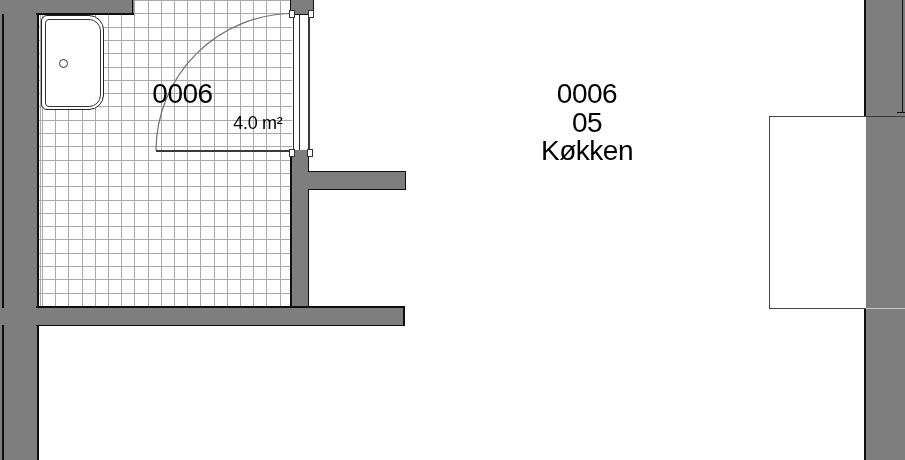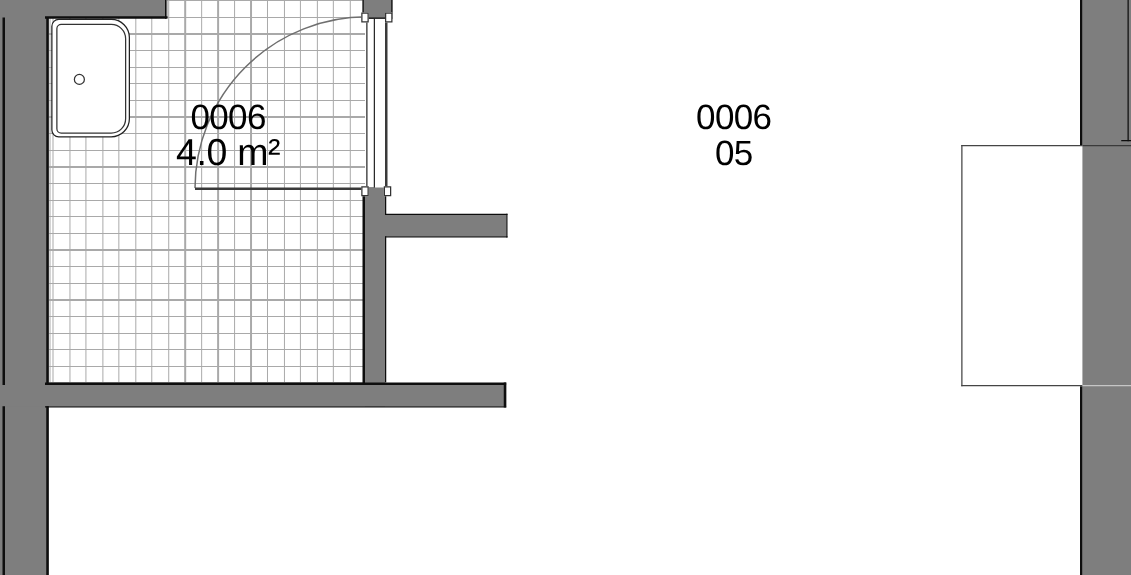"4.0 m²" .room-label .area { font-size: 30px -> 18px; text-align: none -> right }
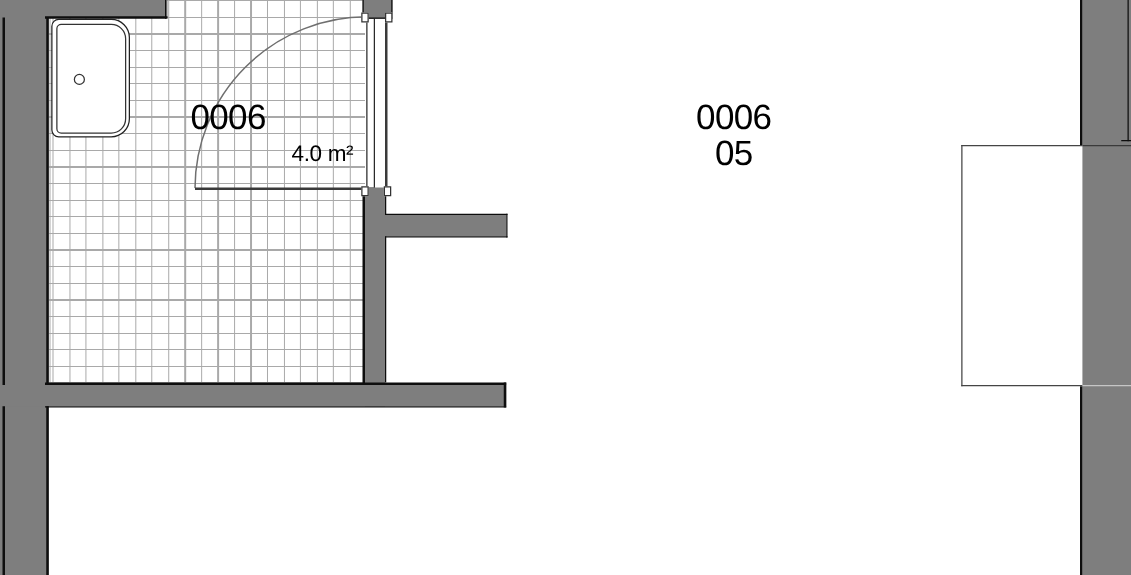"Køkken" div { html: none -> <div>Køkken</div> }
